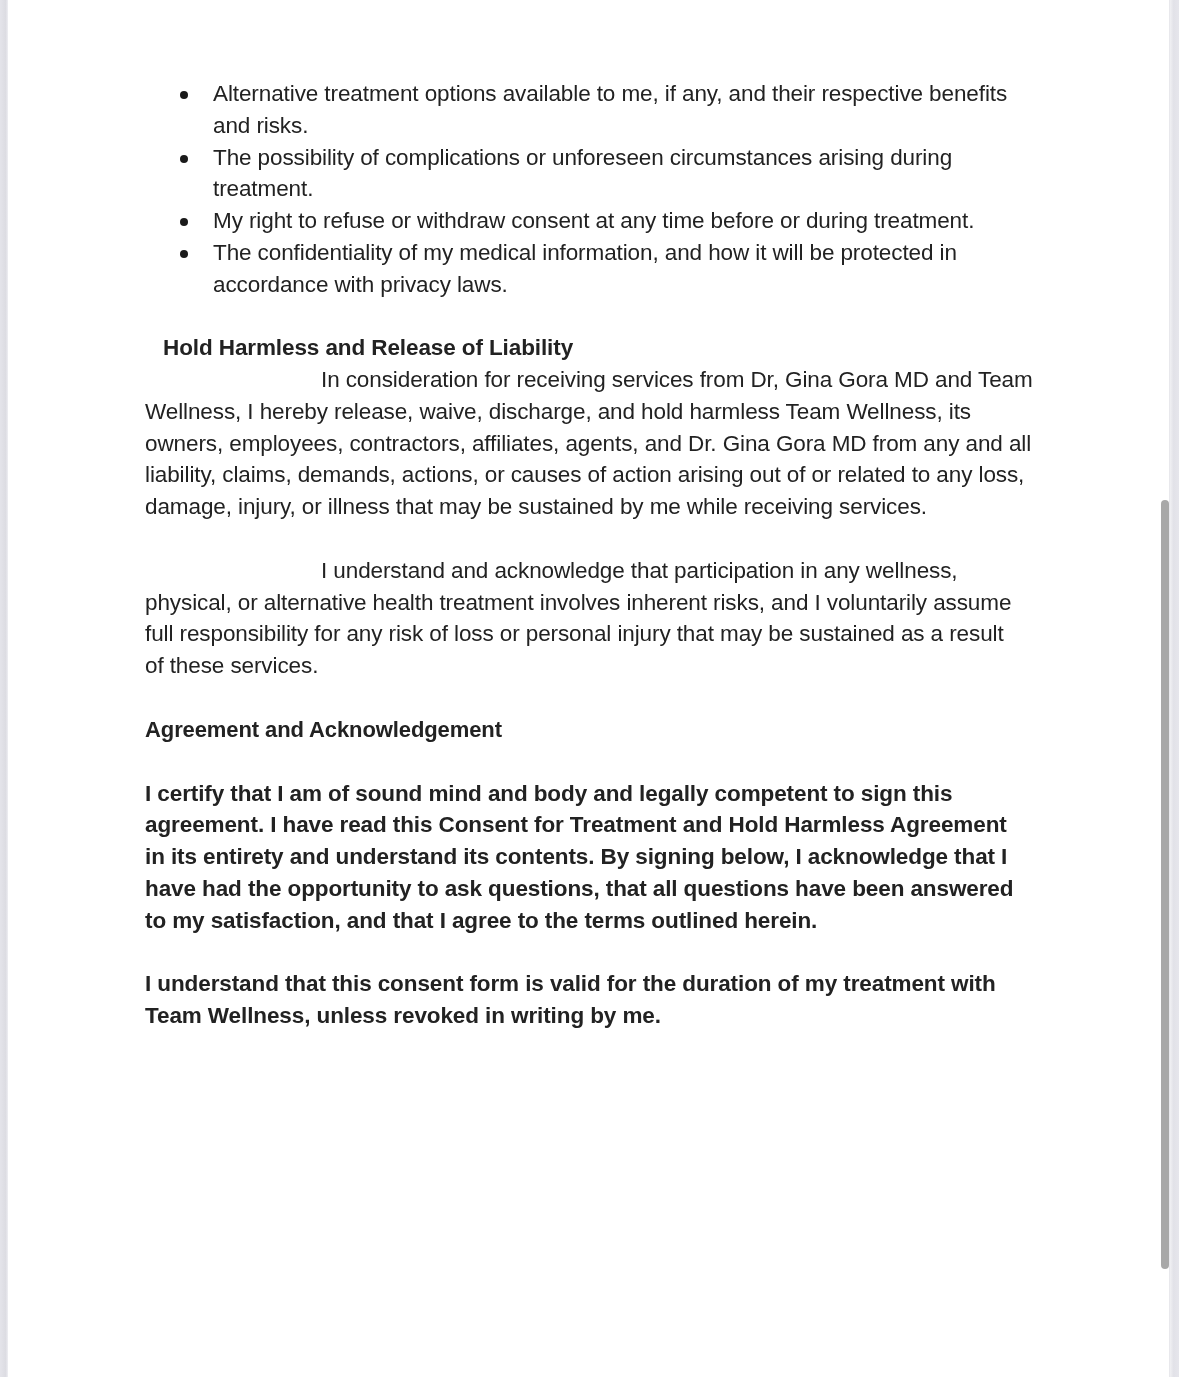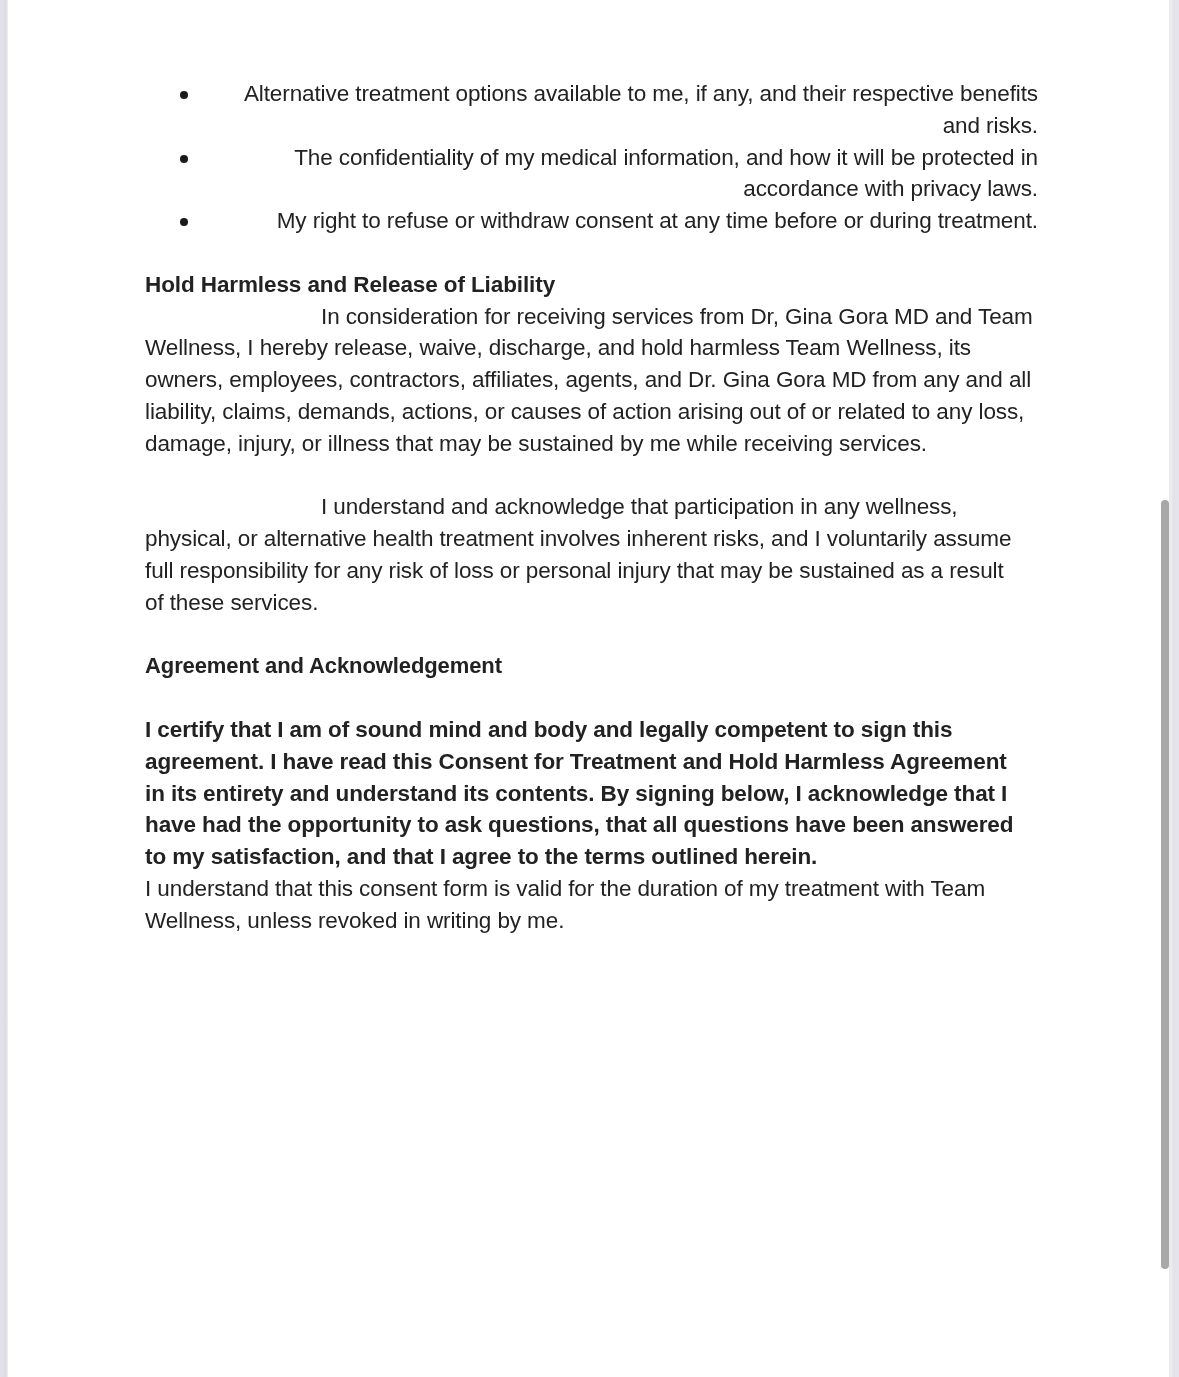"Alternative treatment options available" ul.bullets { text-align: right -> none }
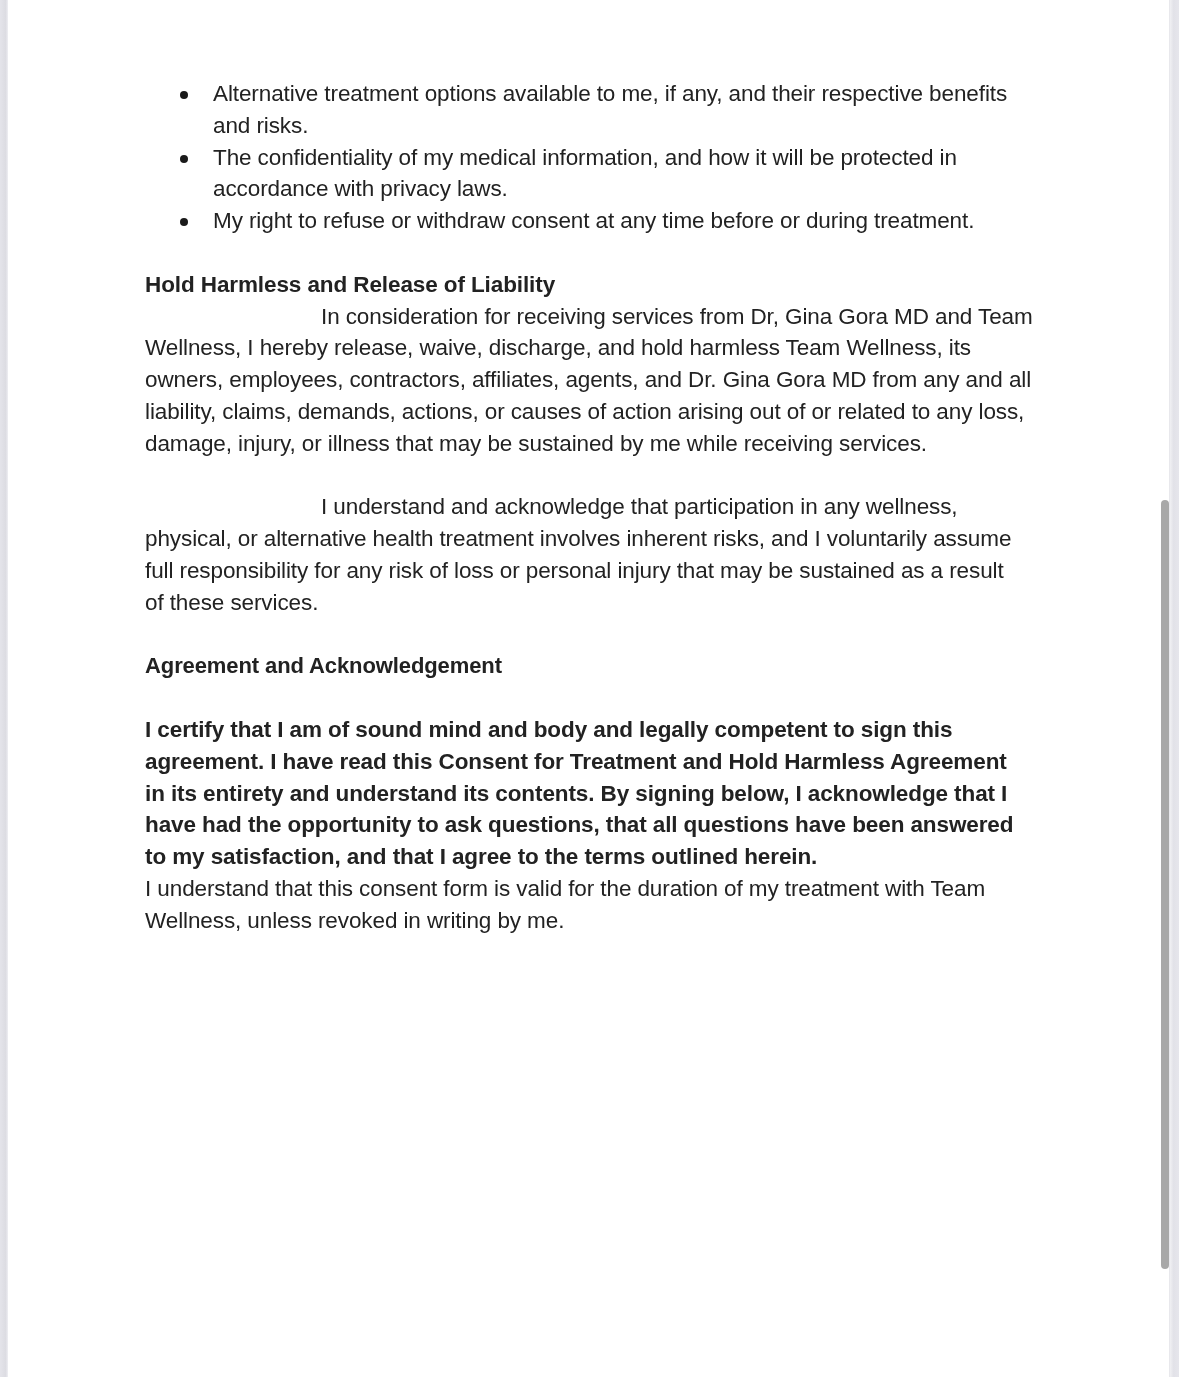"The possibility of complications or" li { html: none -> <li> <span></span> <span>The possibility of complications or unforeseen circumstances arising during treatment.</span> </li> }
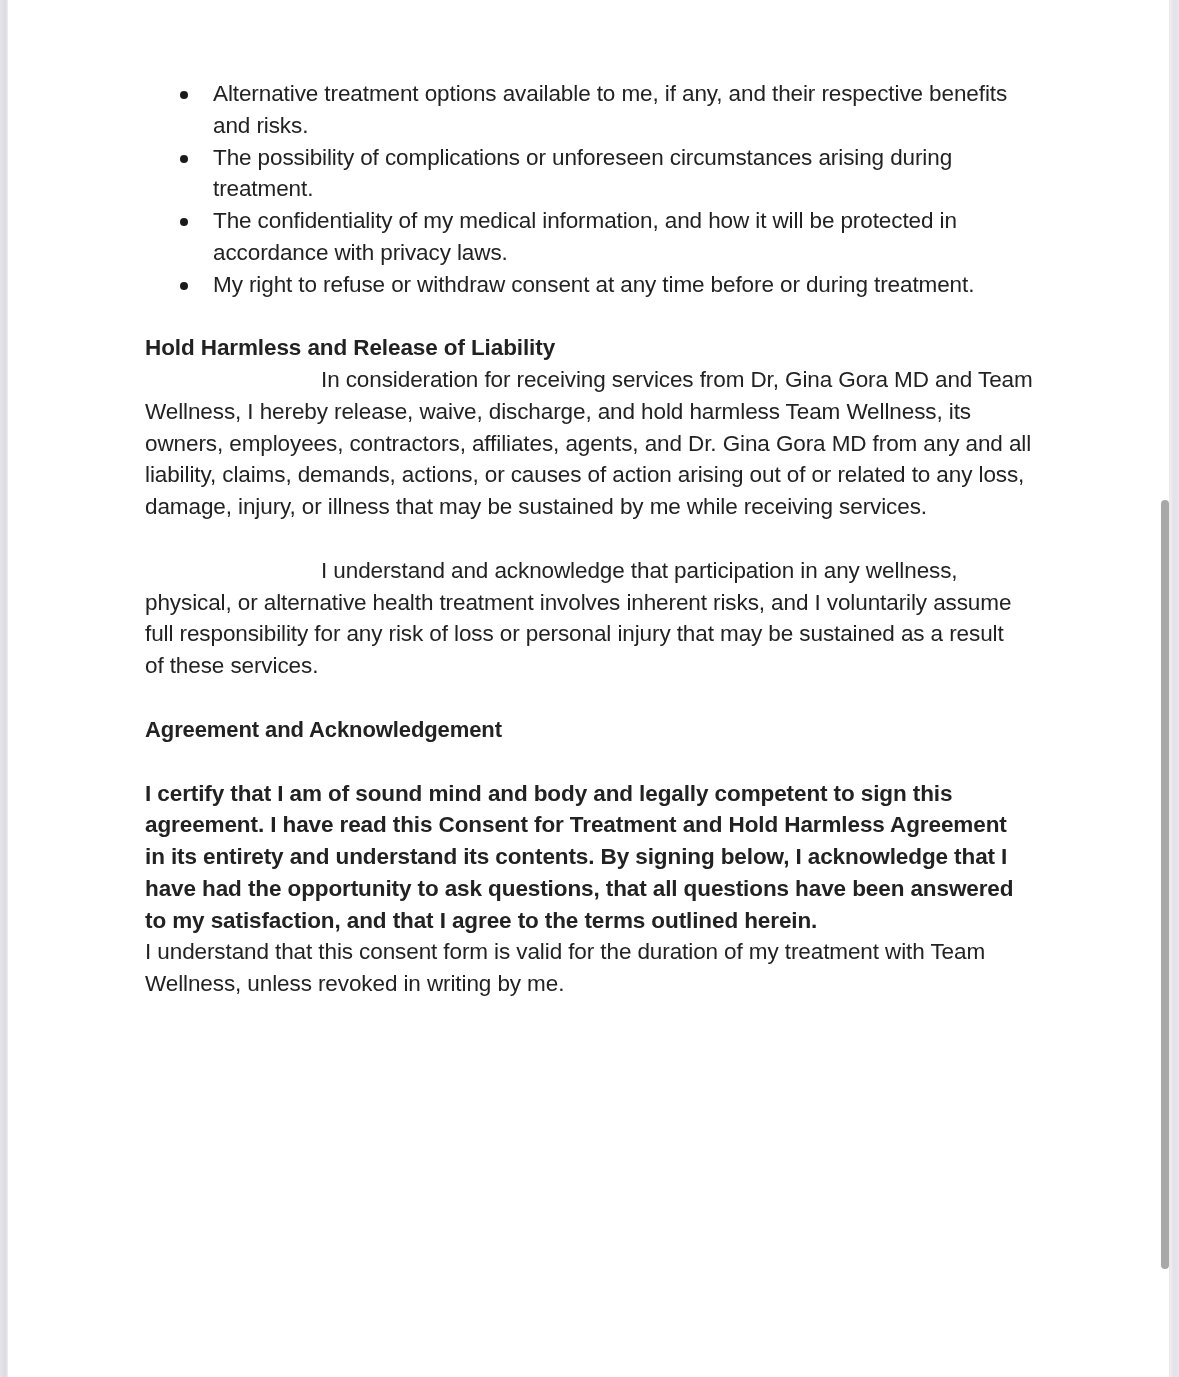"The confidentiality of my medical" li { order: before "My right to refuse or" -> after "My right to refuse or" }
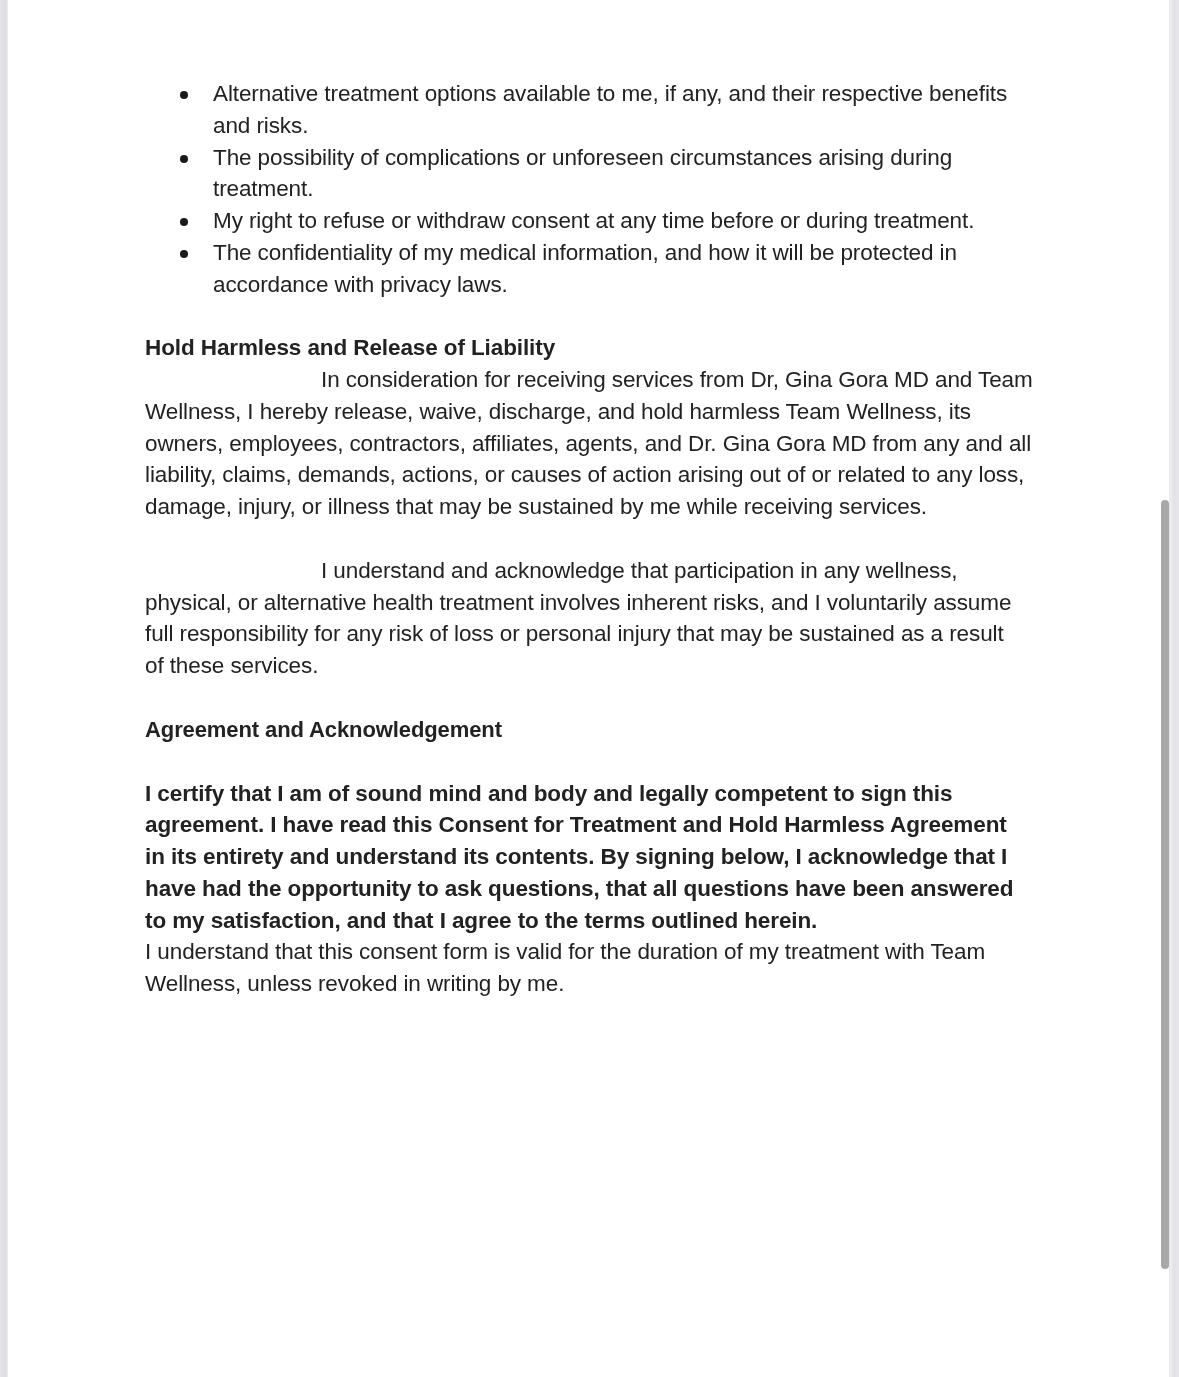"Hold Harmless and Release of" h2.heading { margin-left: none -> 18px }
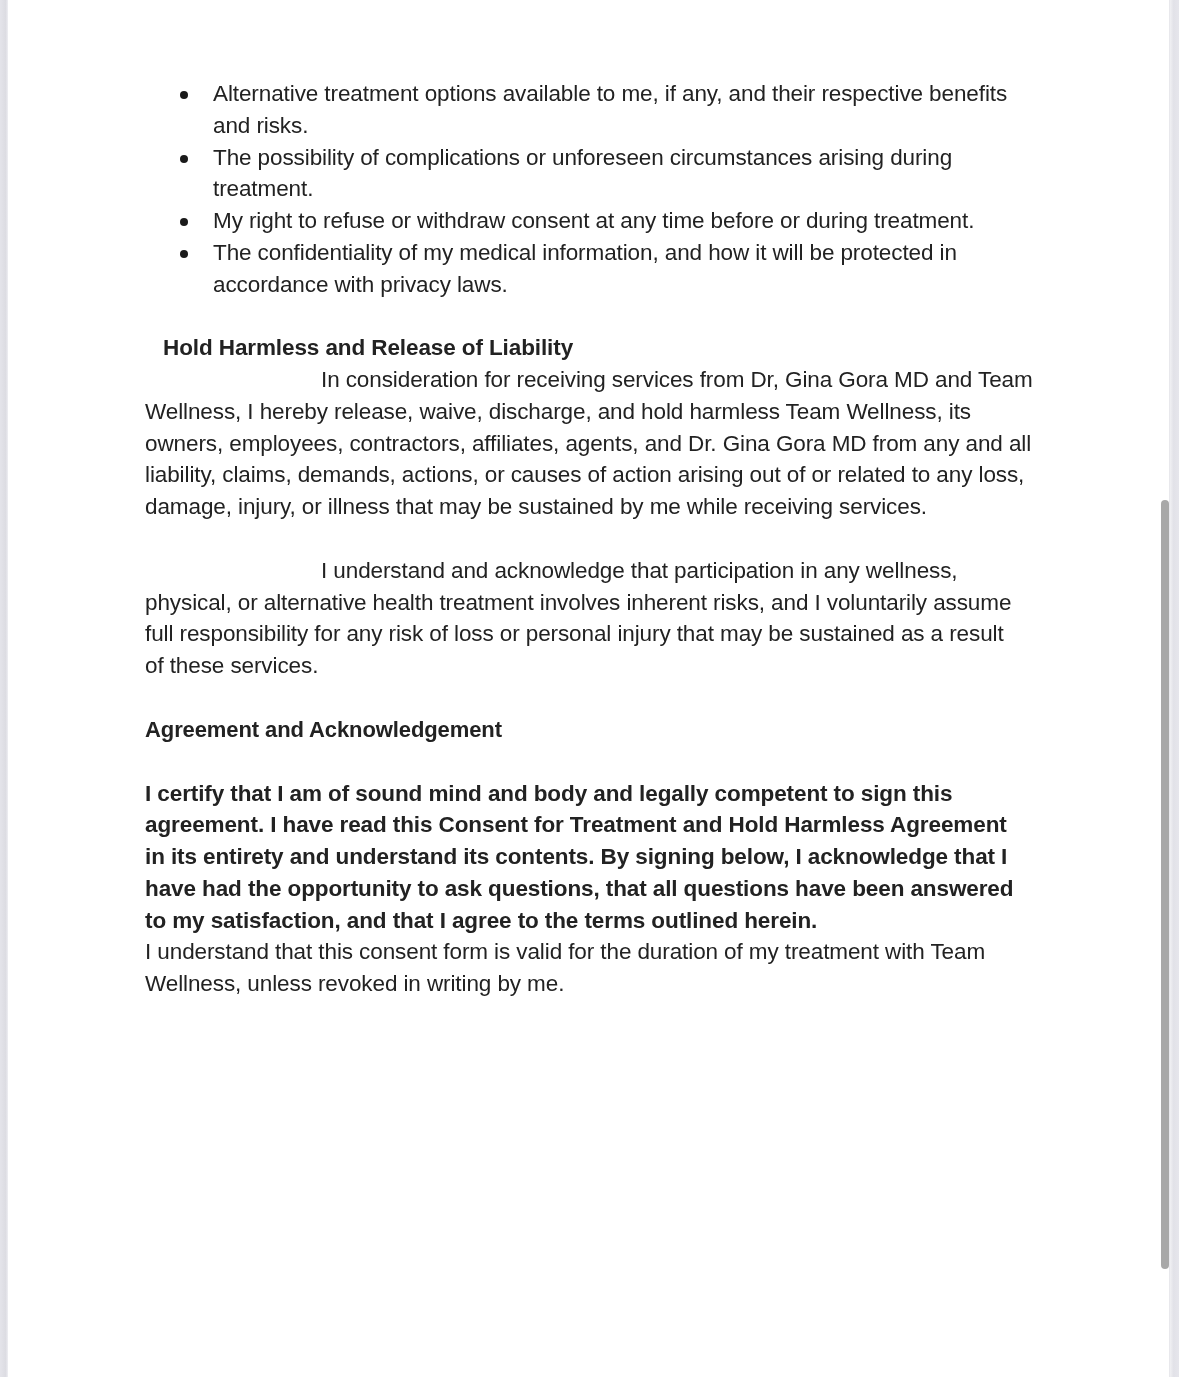"I understand that this consent" .p4 { font-weight: none -> bold; margin-top: none -> 32px }
